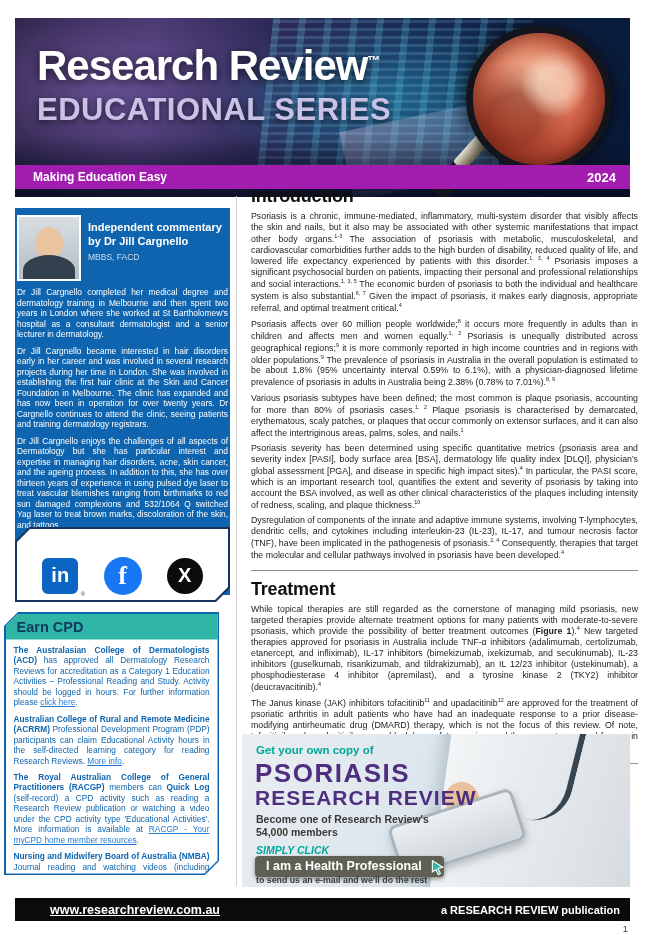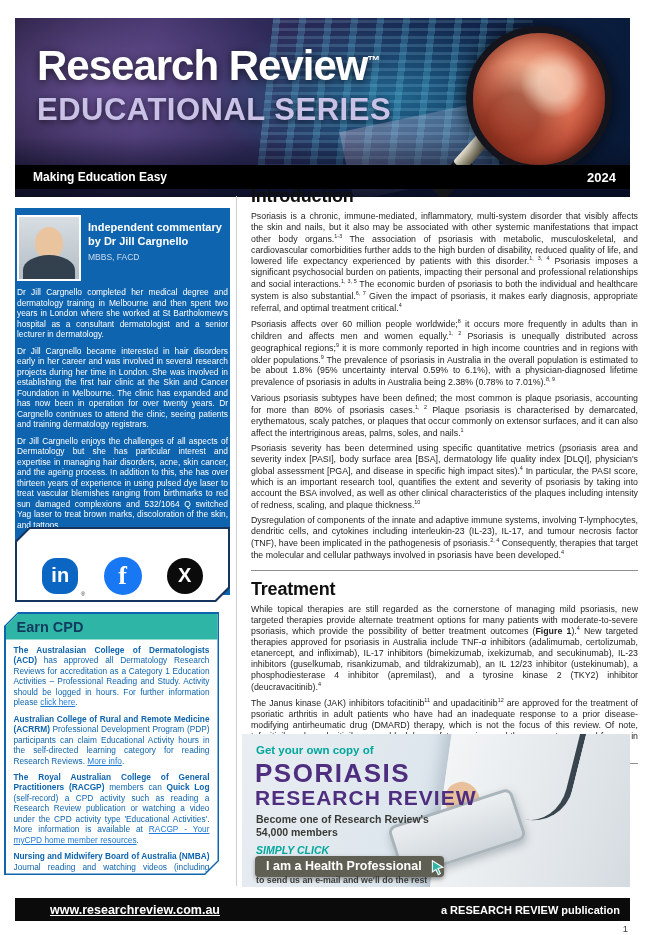"Making Education Easy" .tagline-bar { background: #000000 -> #a21caf }
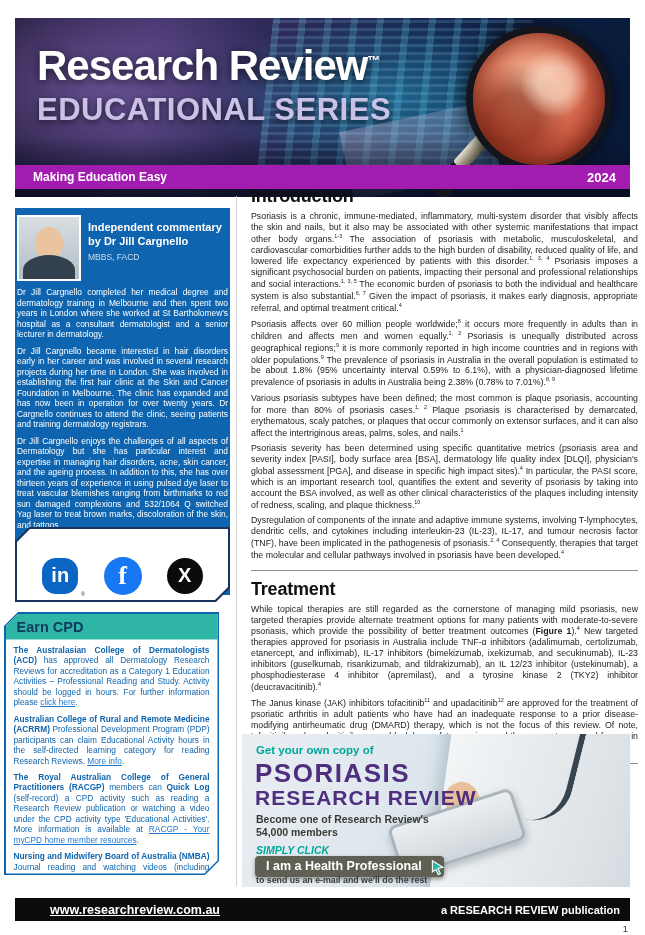"in" .icon-linkedin { border-radius: 14px -> 6px }
